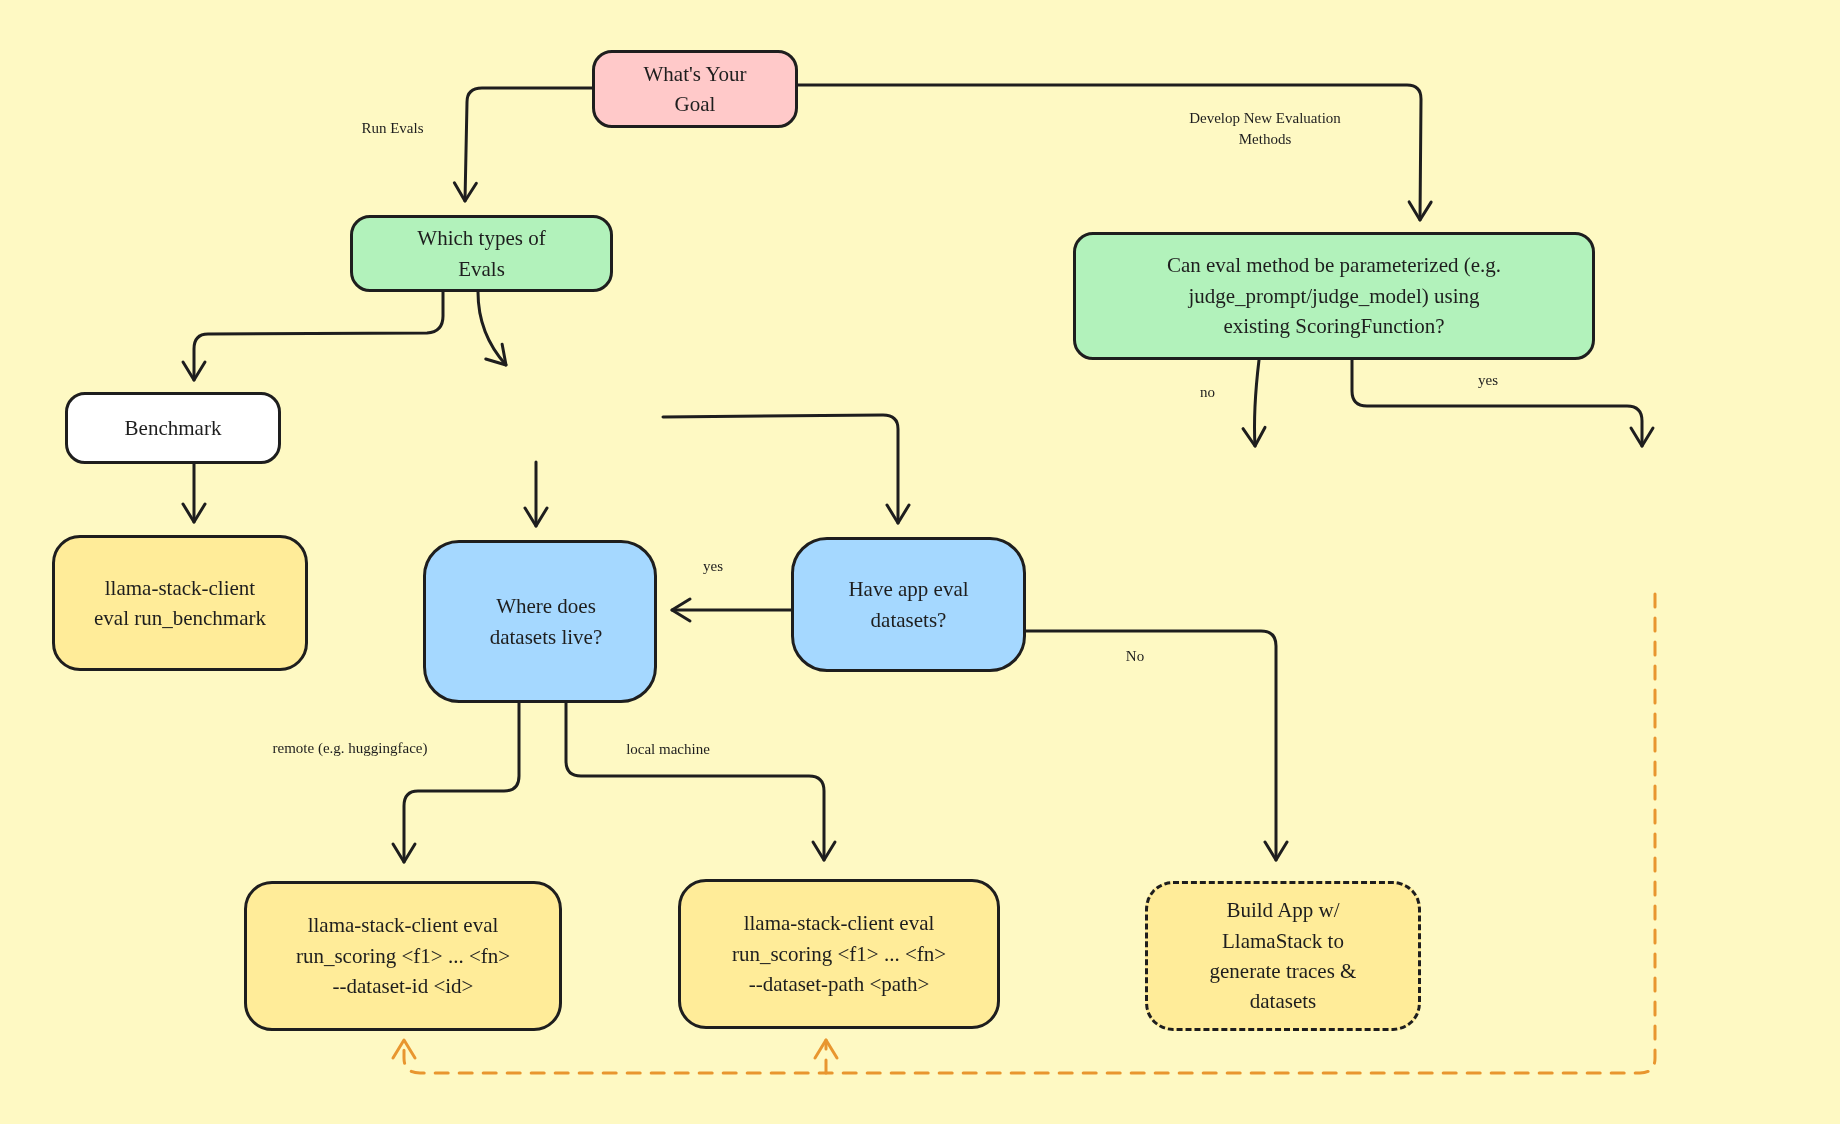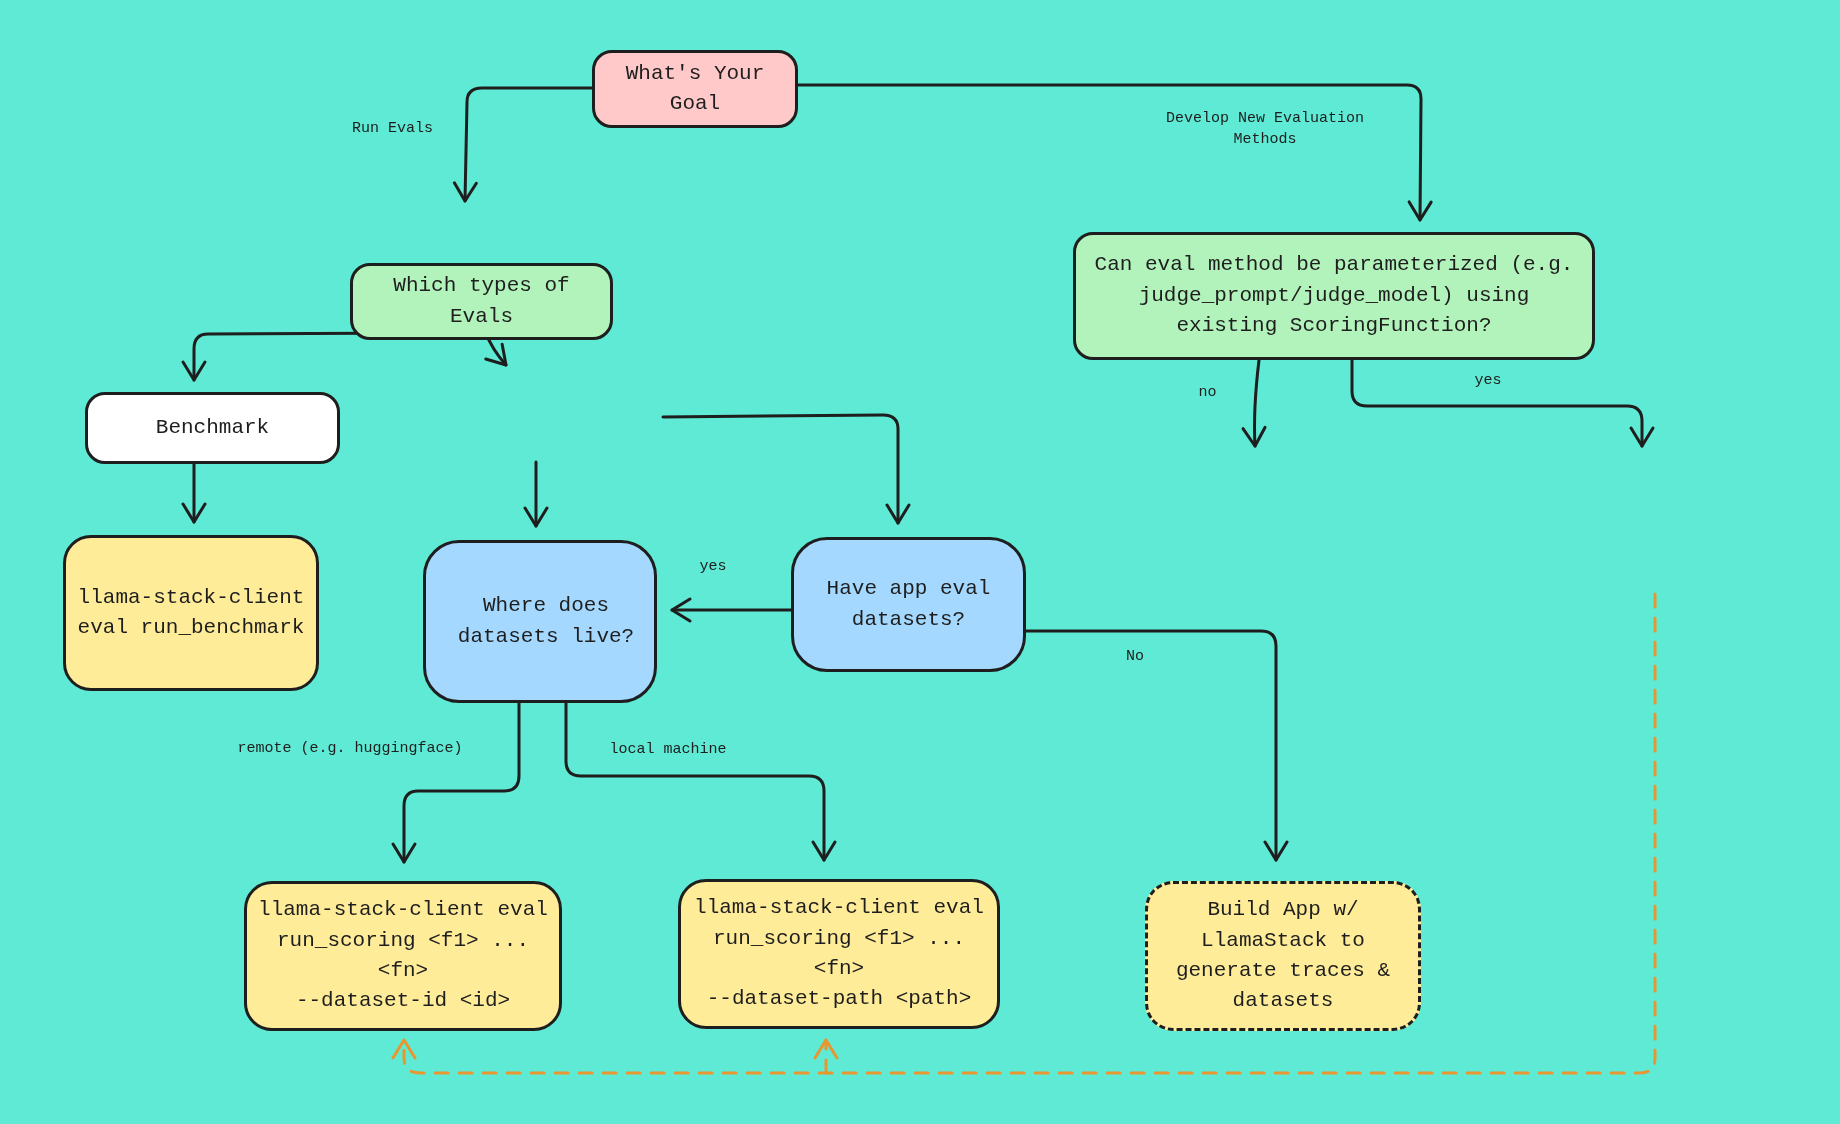"What's Your" #canvas { background: #5eead4 -> #fef9c3; font-family: Liberation Mono, monospace -> Liberation Serif, serif }
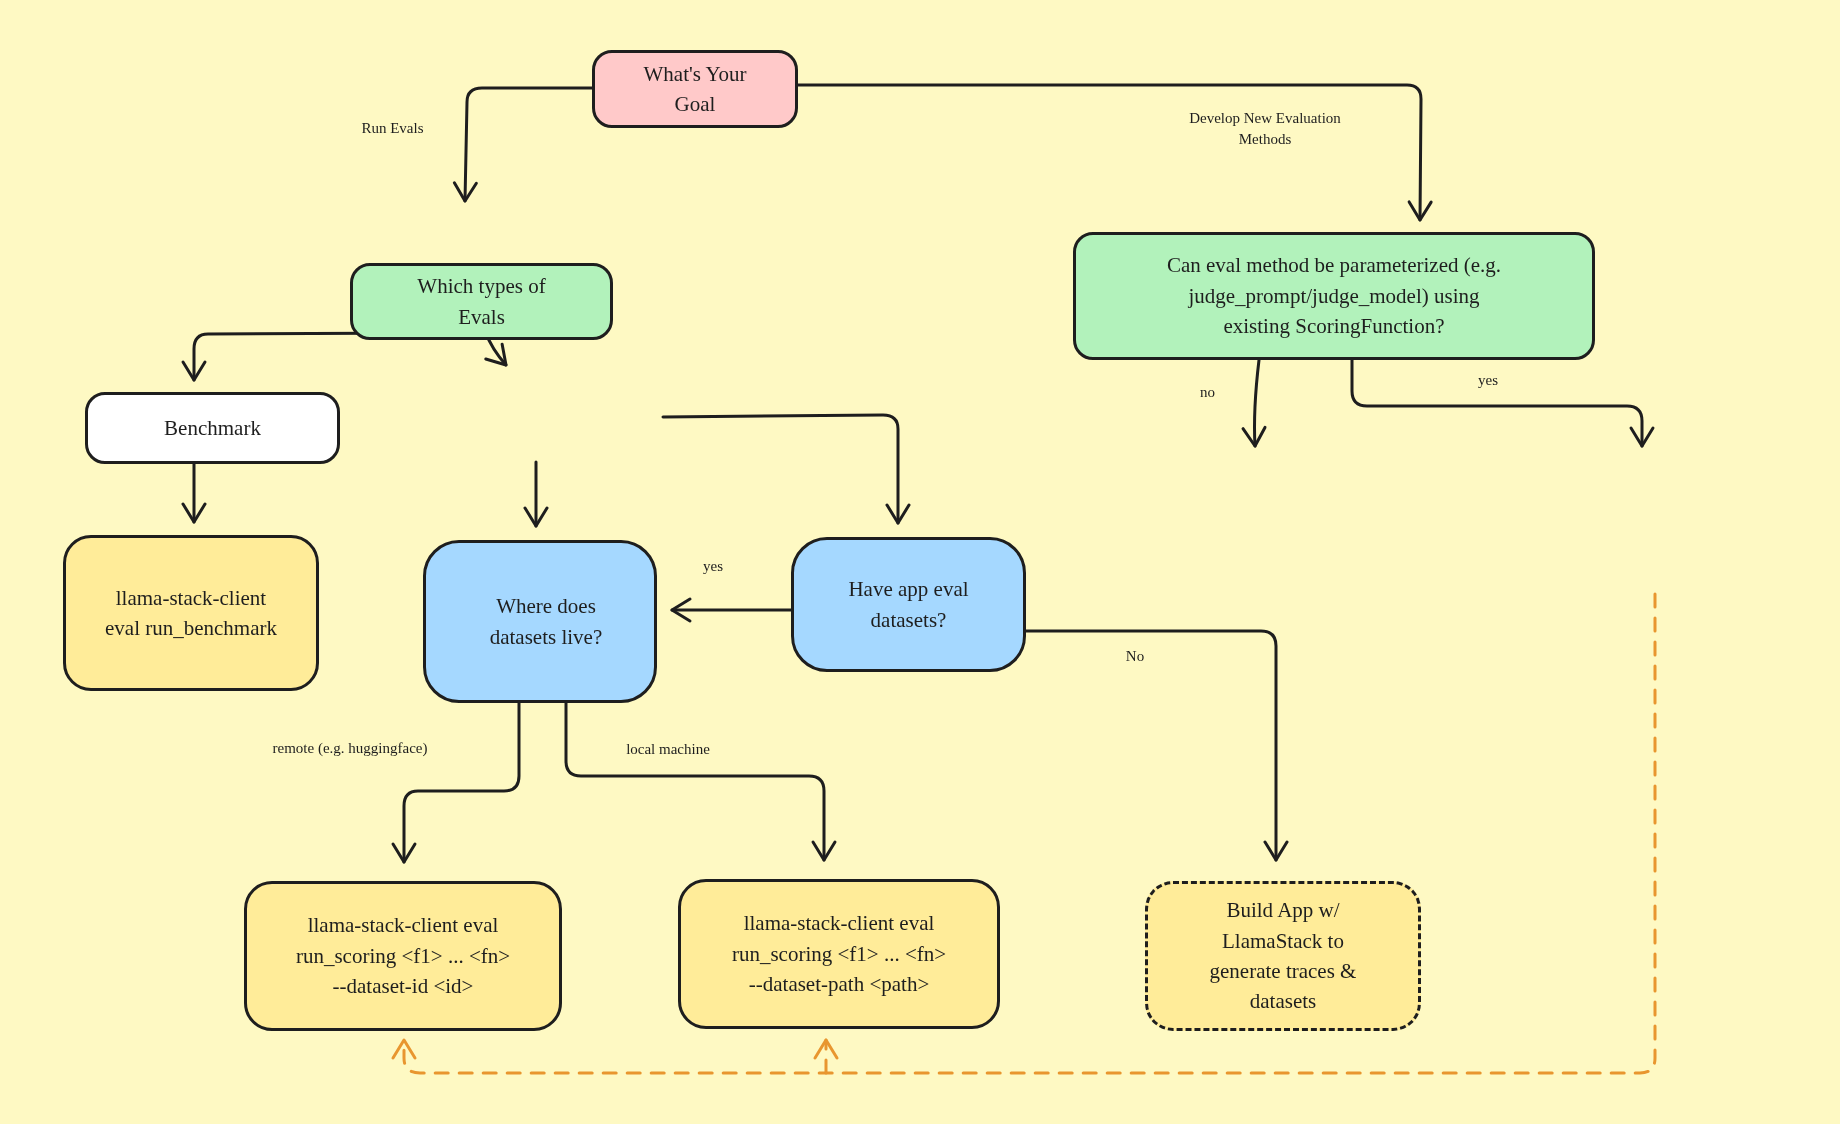"Which types of" div.node { margin-top: 48px -> none }
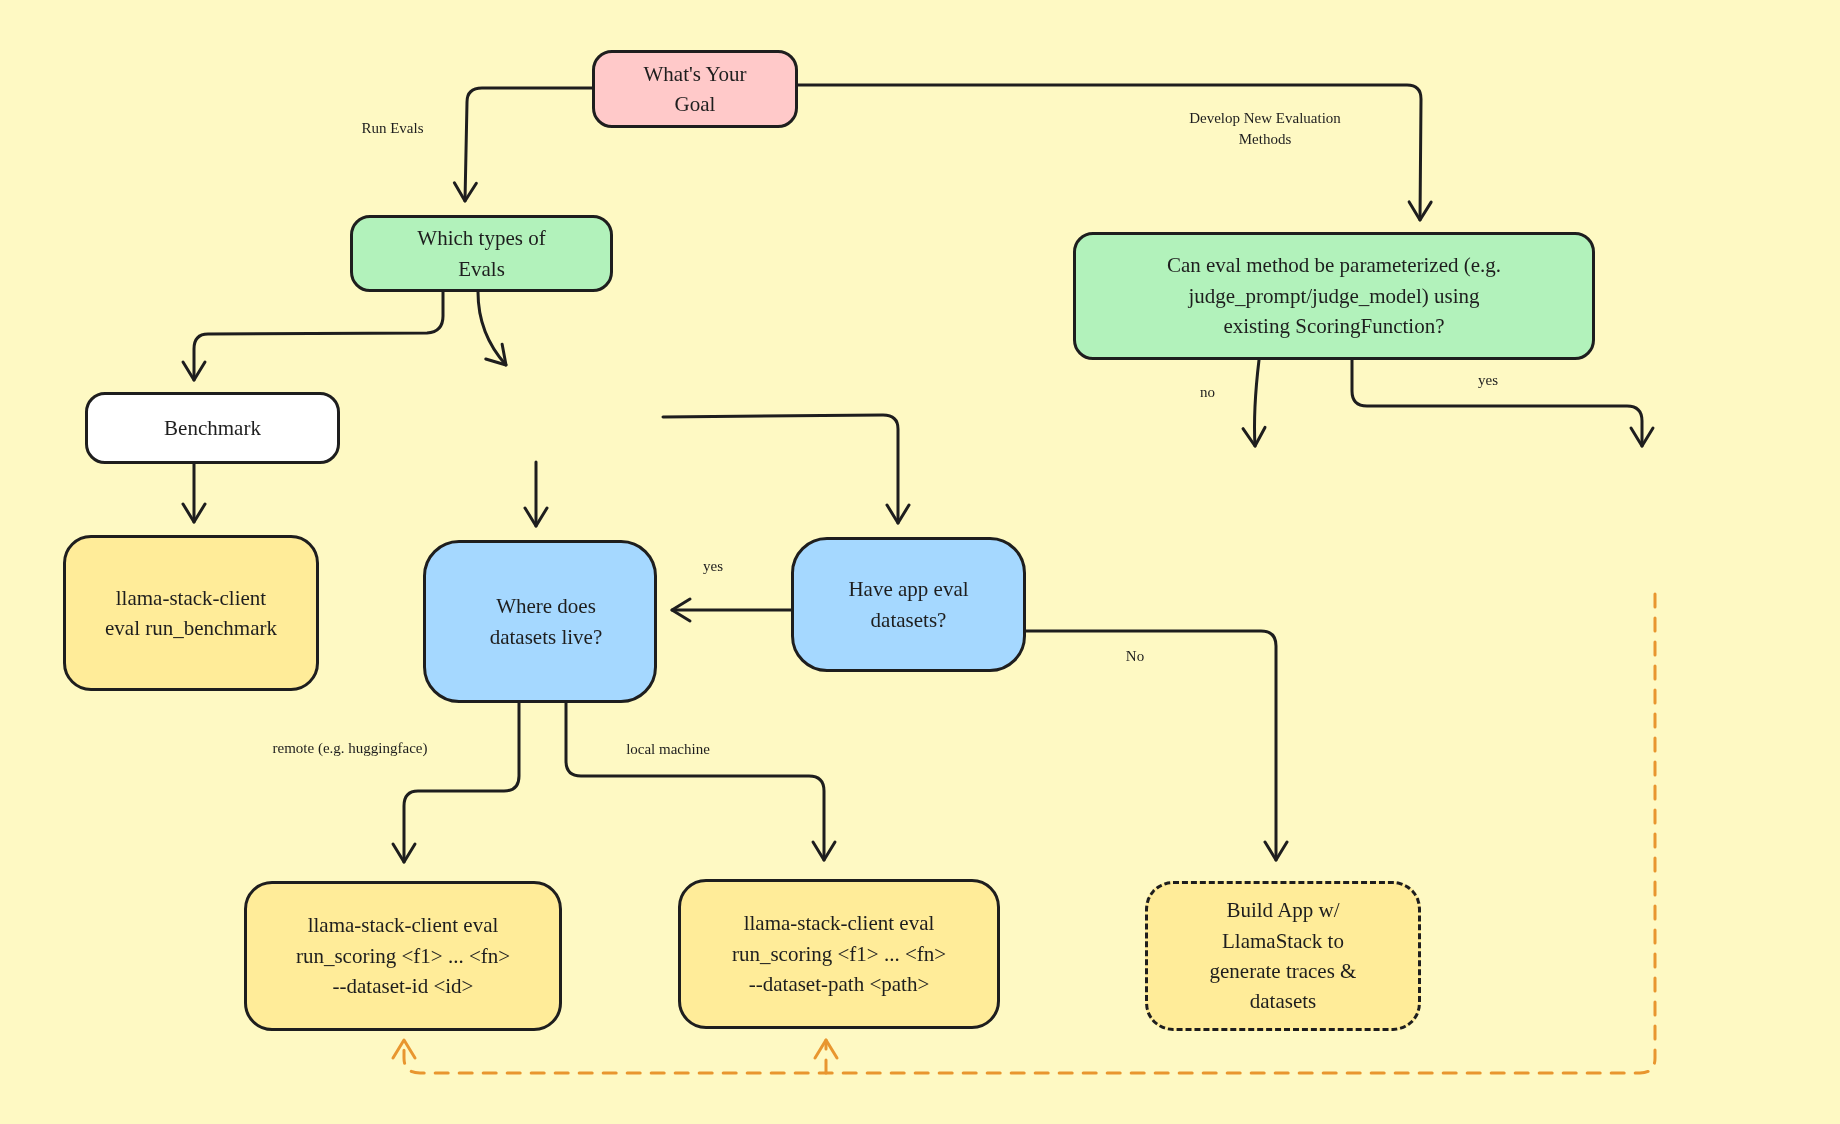"Benchmark" div.node { margin-left: 20px -> none; width: 255px -> 216px }
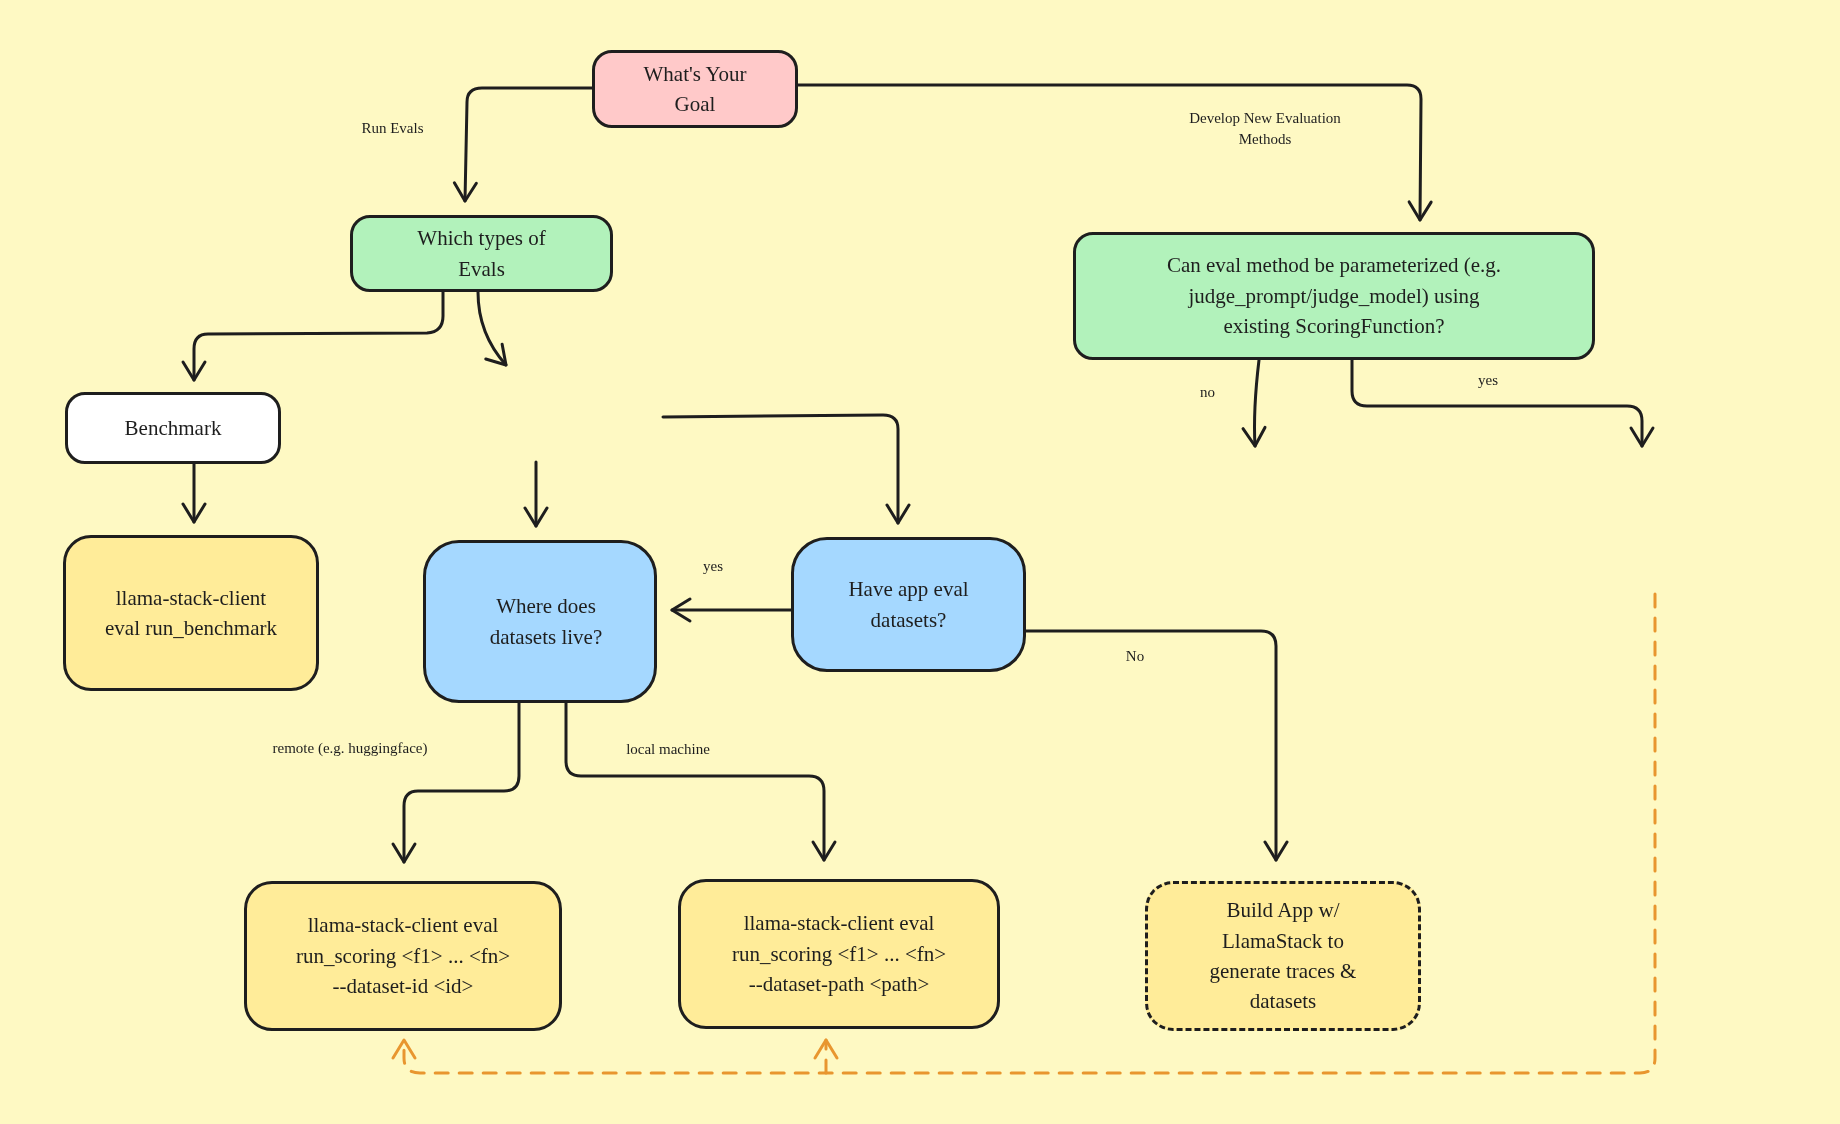"llama-stack-client" div.node { height: 156px -> 136px; left: 63px -> 52px }
